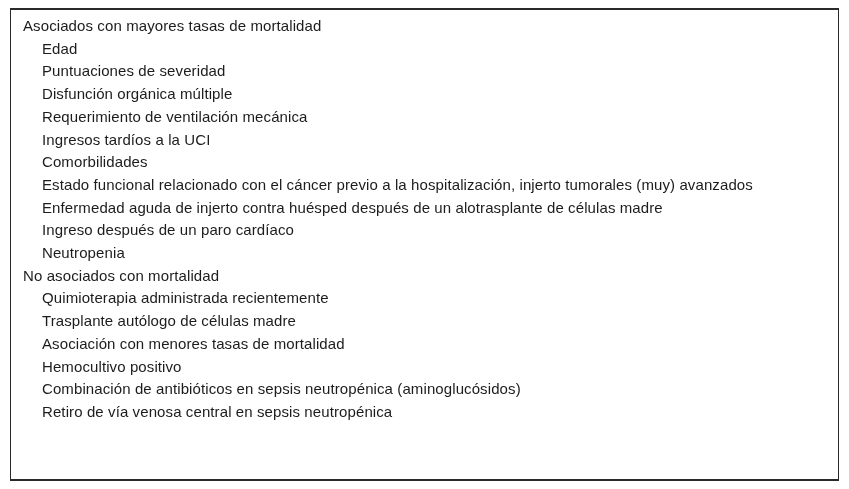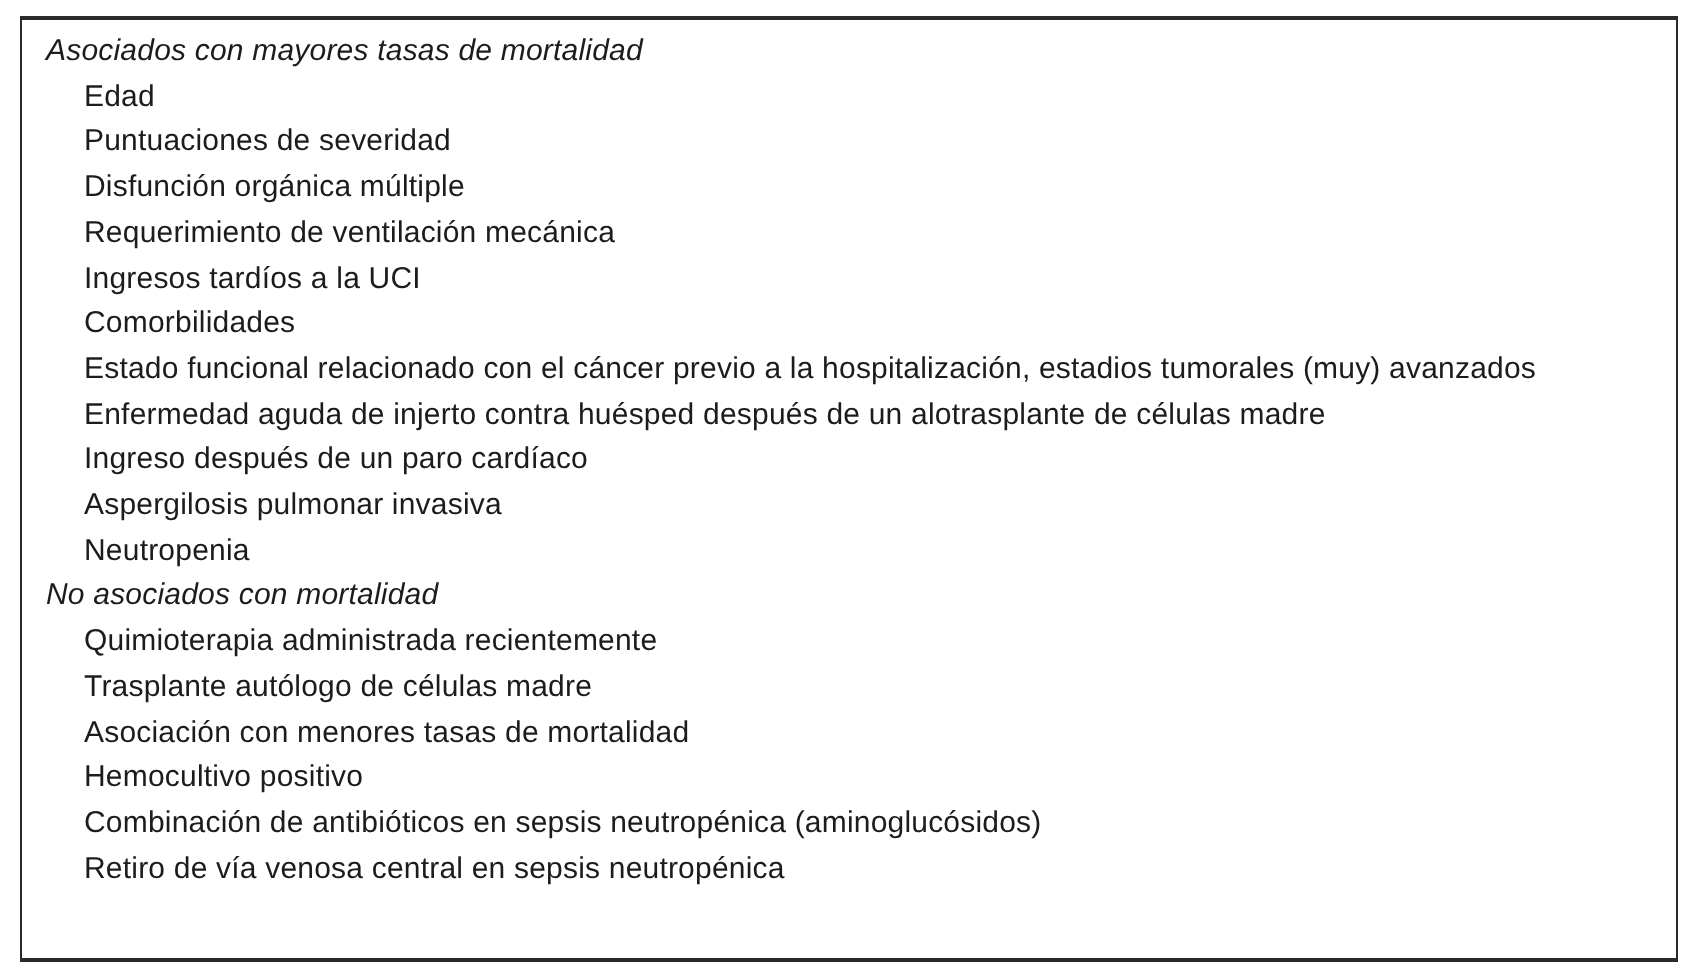"Asociados con mayores tasas de" .section-header { font-style: italic -> none }
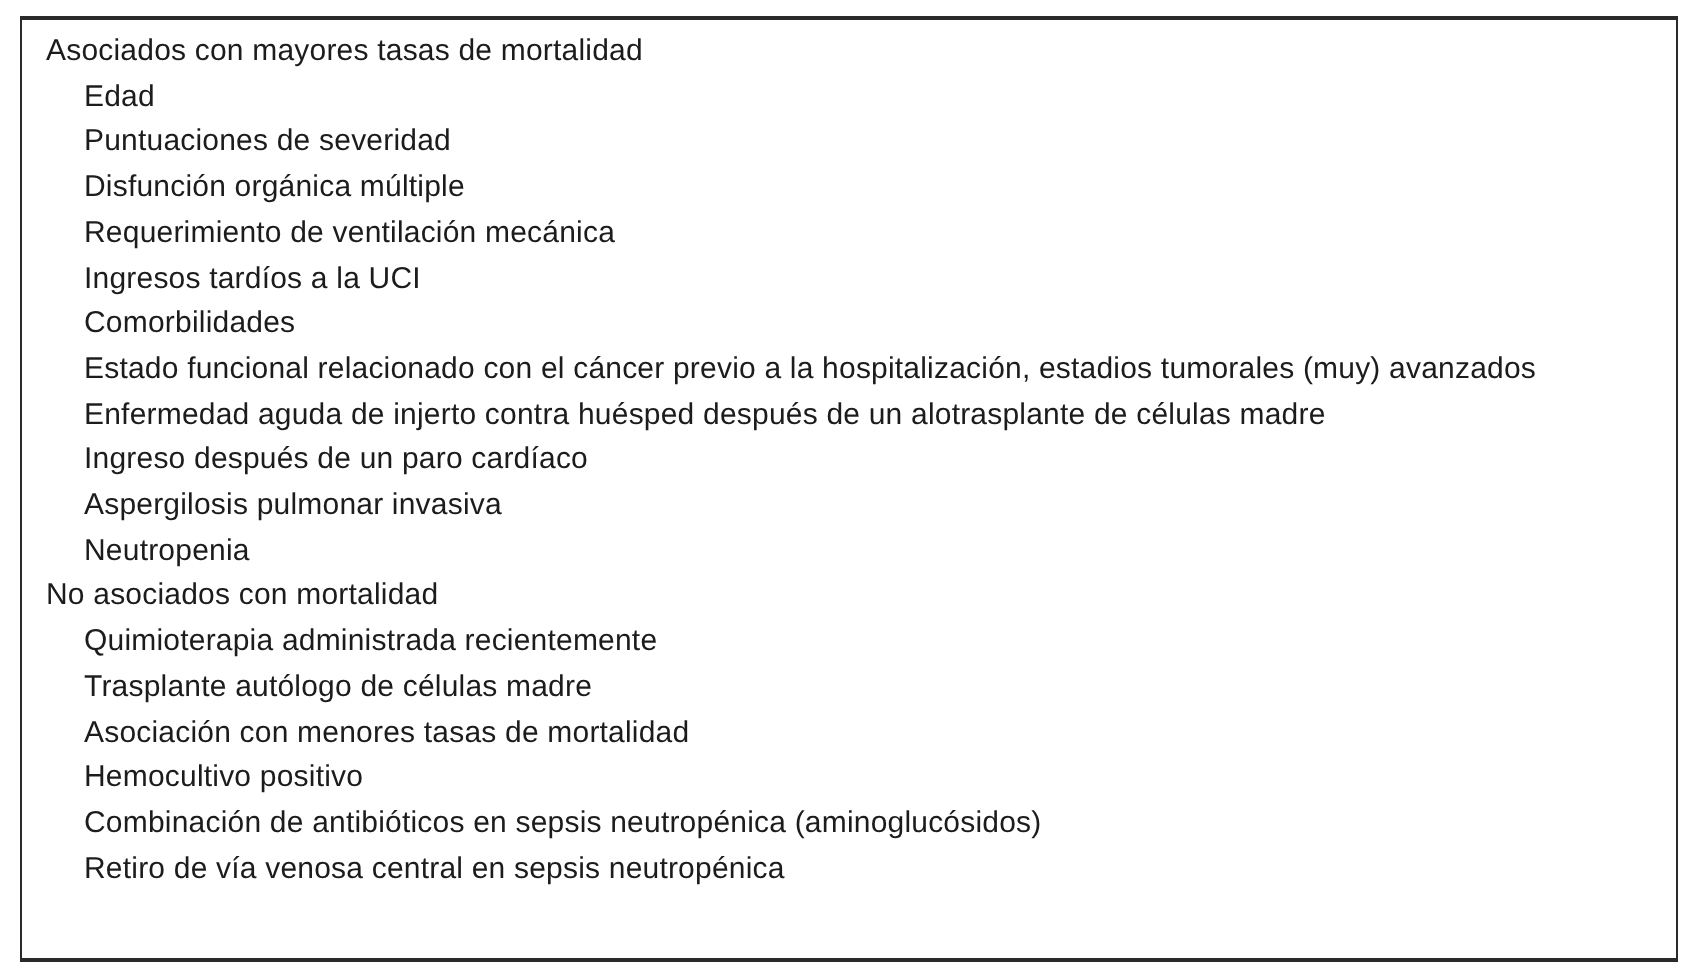"Estado funcional relacionado con el" div.line { text: estadios -> injerto }
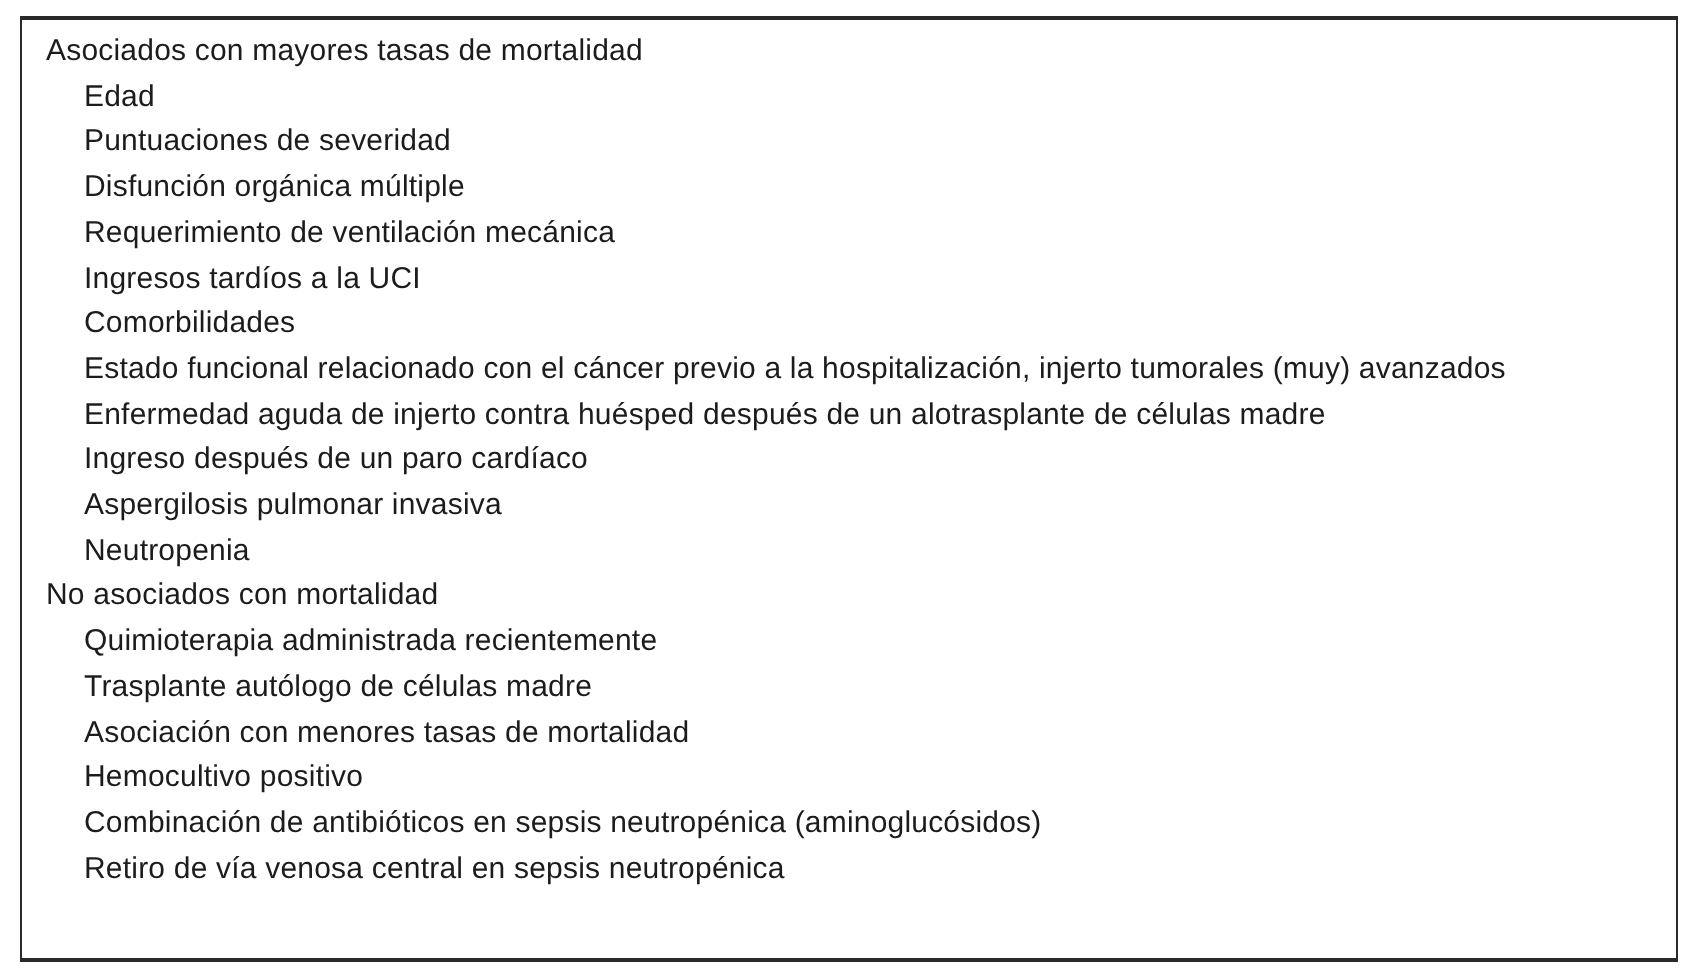"Aspergilosis pulmonar invasiva" div.line { html: <div>Aspergilosis pulmonar invasiva</div> -> none }
